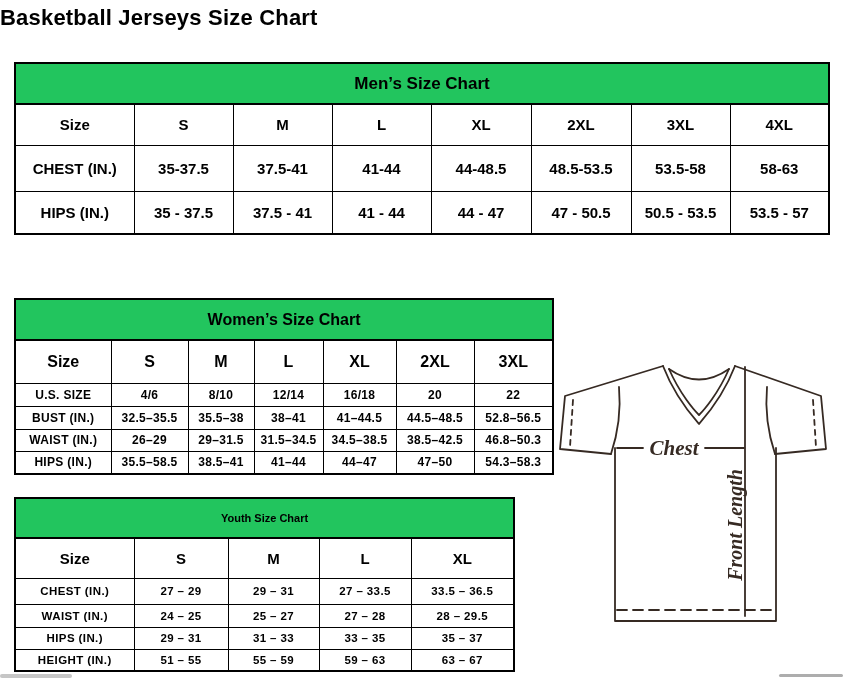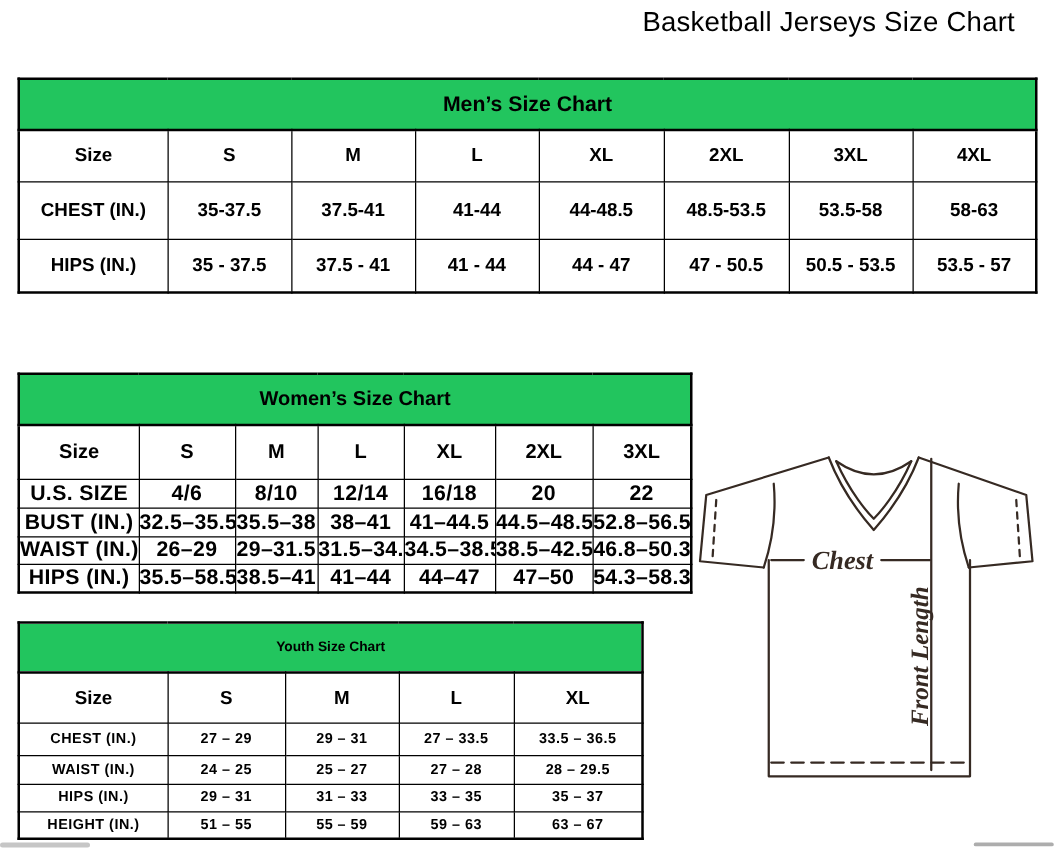"Basketball Jerseys Size Chart" .page-title { font-weight: normal -> bold; text-align: right -> left }
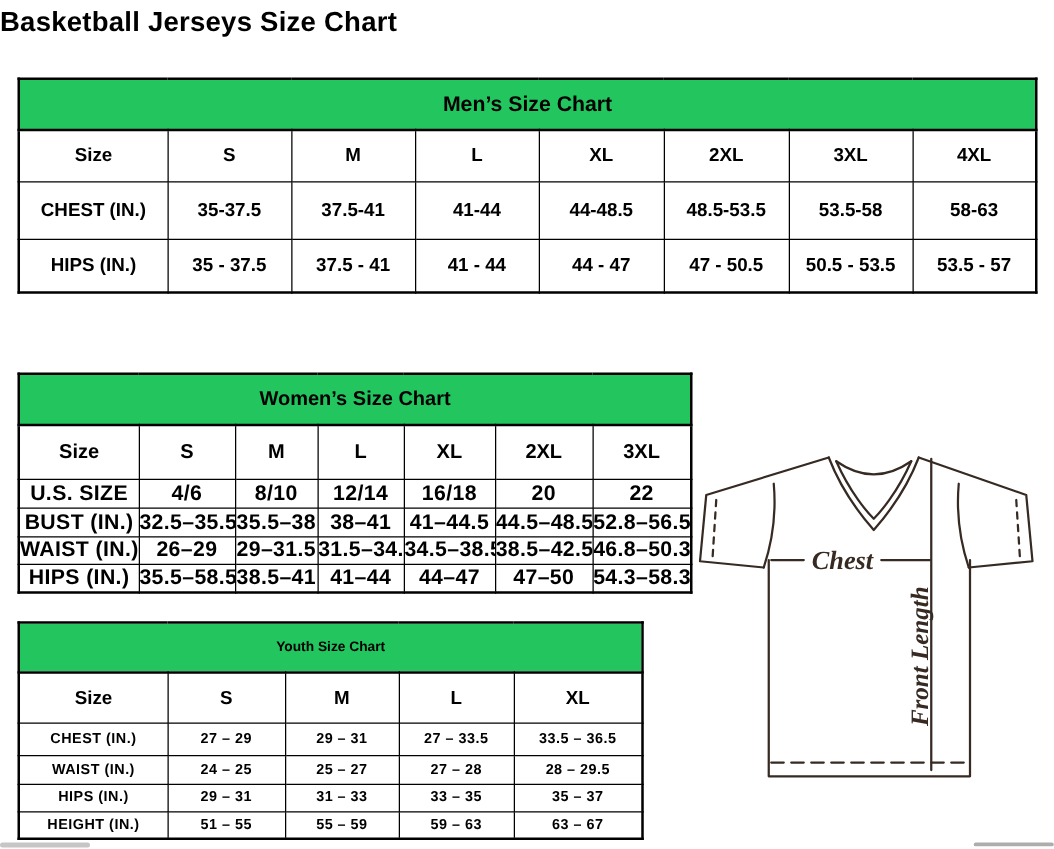"U.S. SIZE" #womens-table tr.data th,#womens-table tr.data td { font-size: 17px -> 12px }
